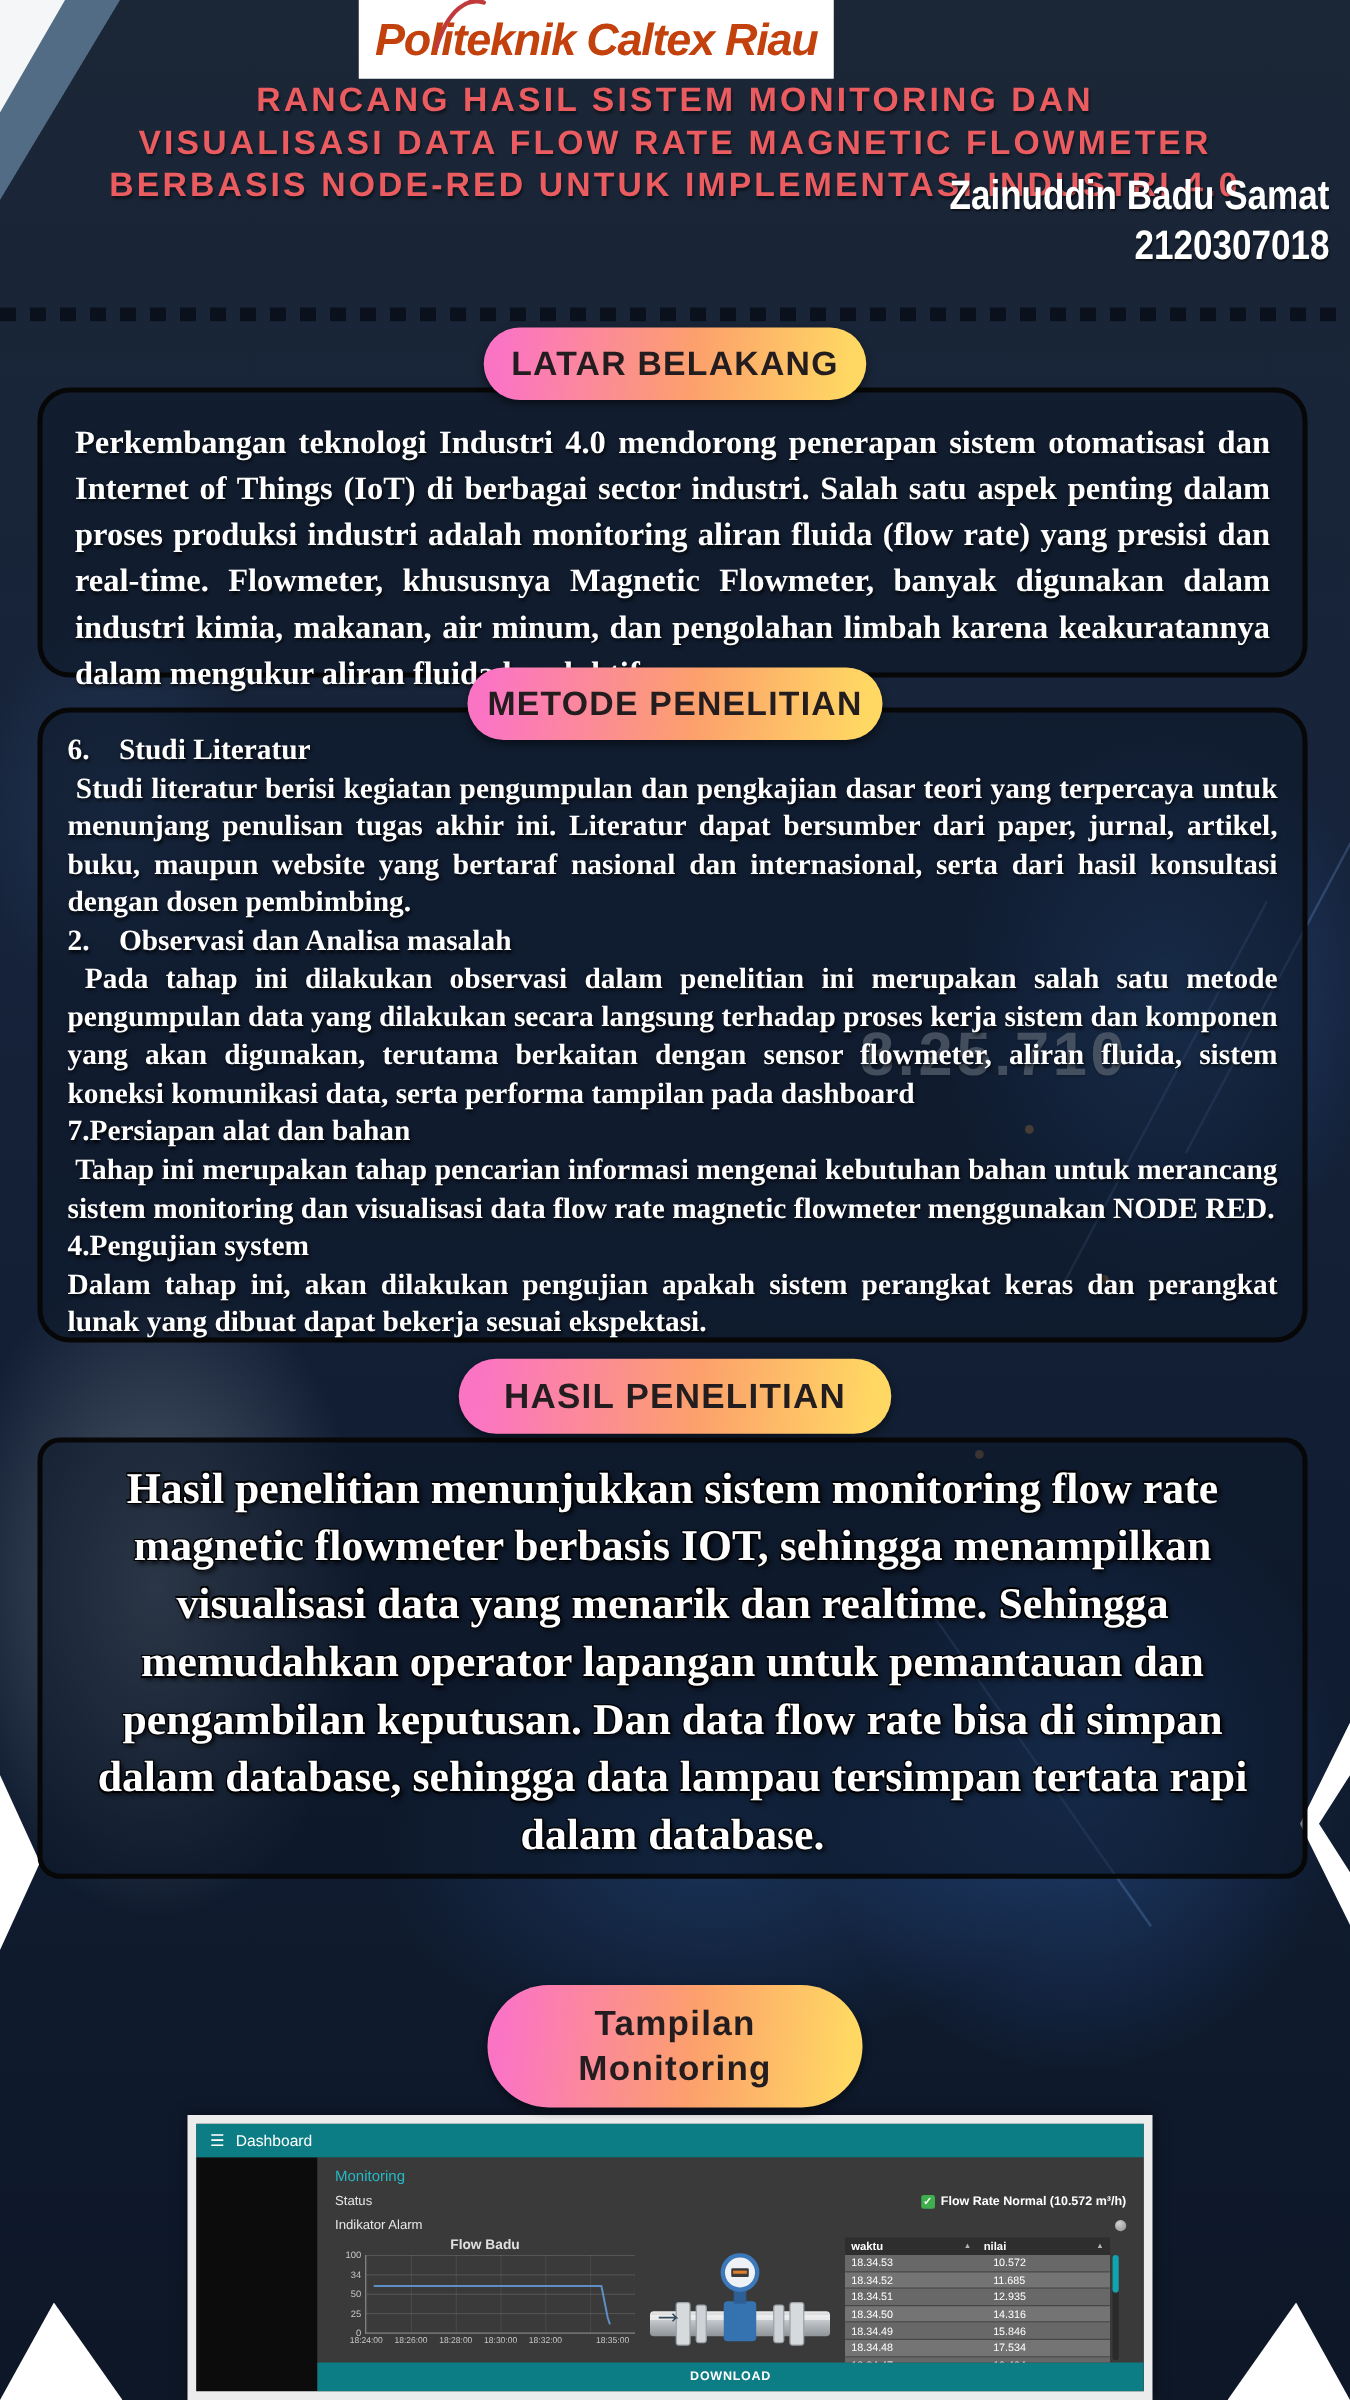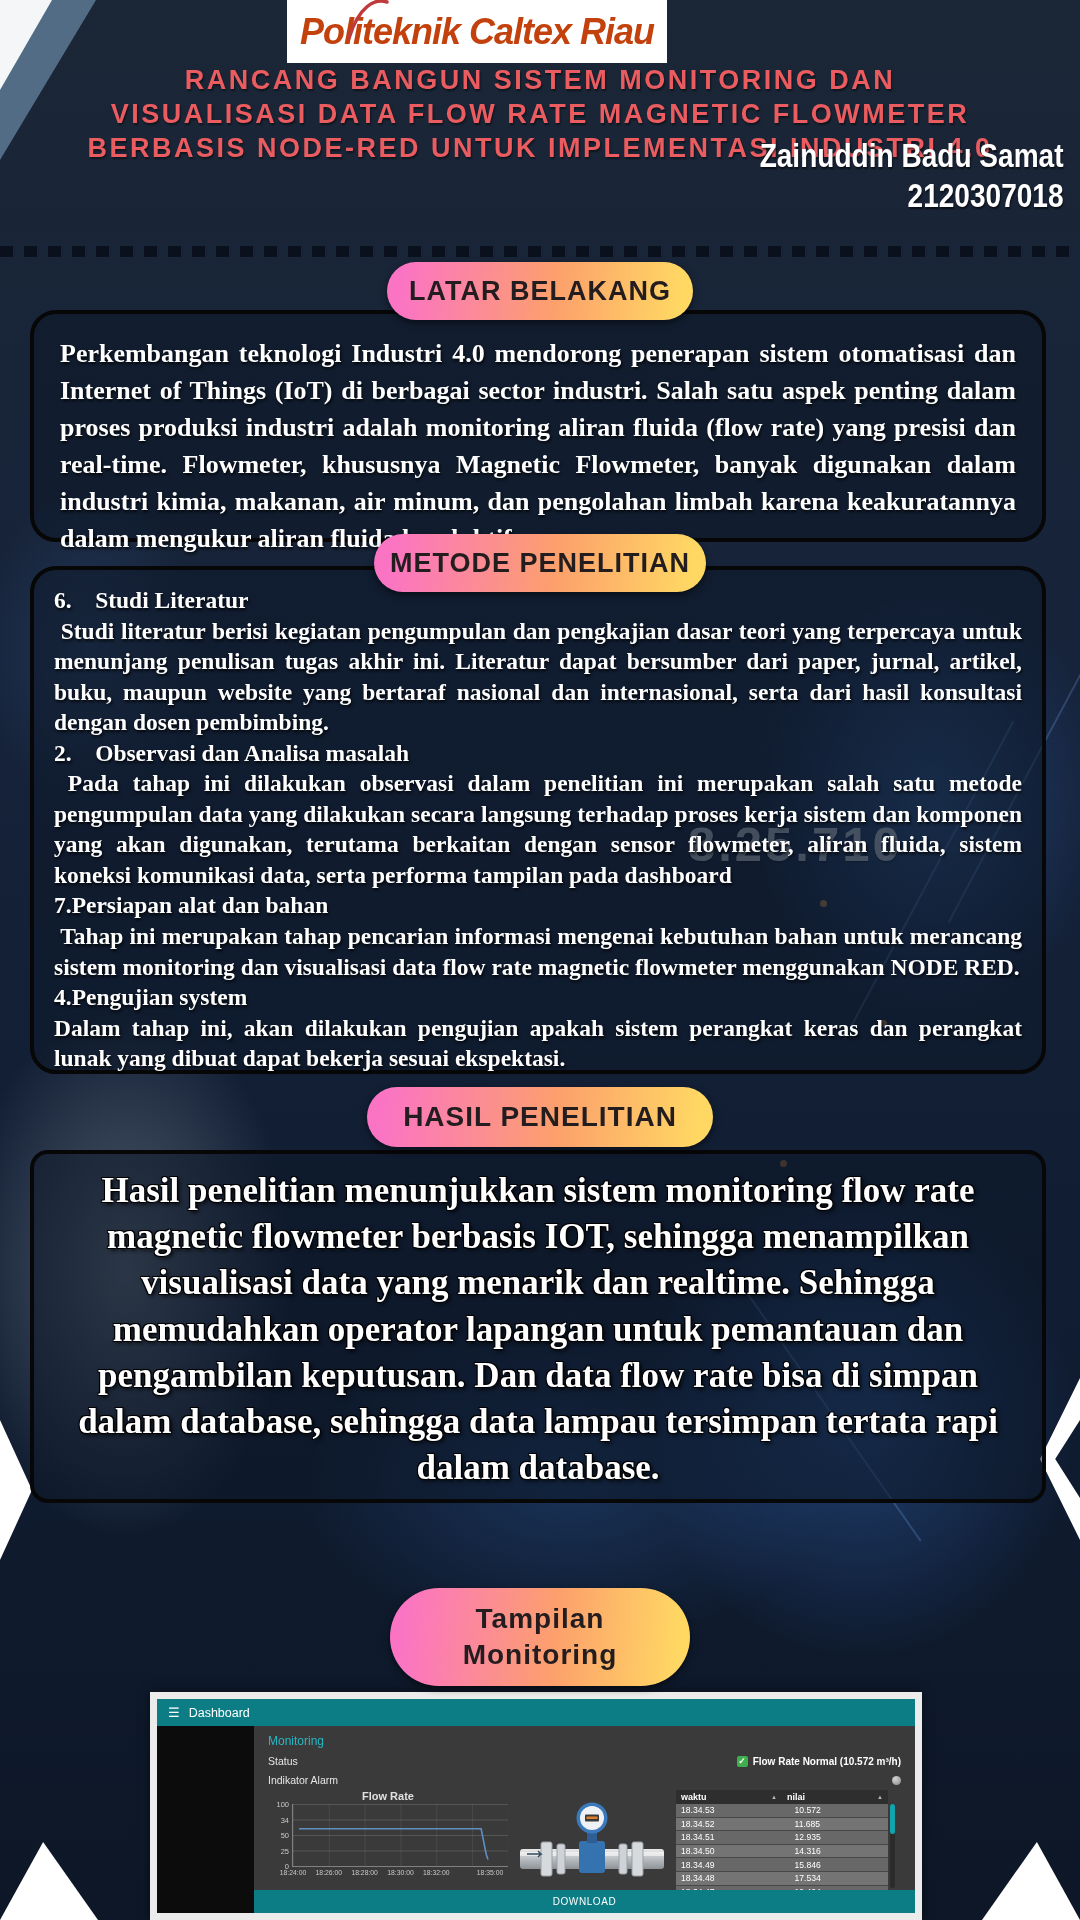"RANCANG BANGUN SISTEM MONITORING DAN" div { text: BANGUN -> HASIL }
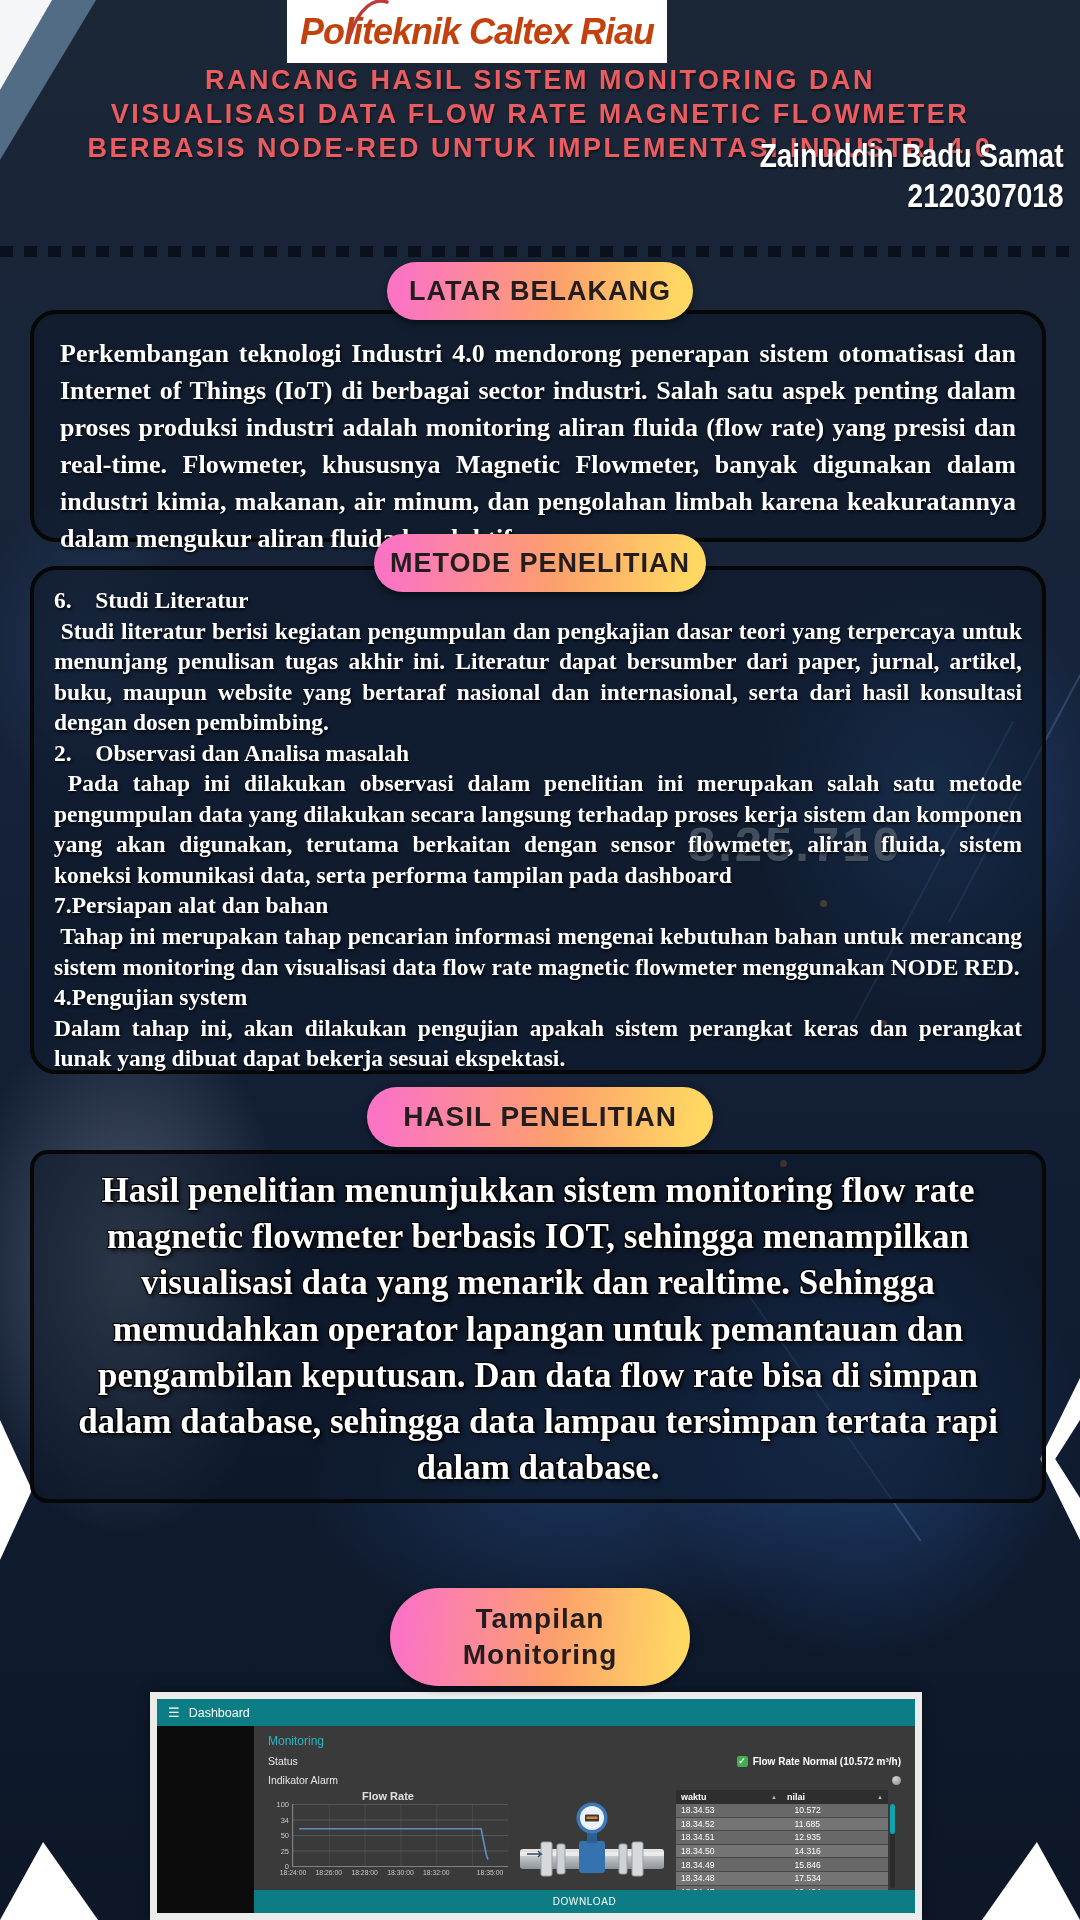"Flow Rate" div.chart-title { text: Rate -> Badu }
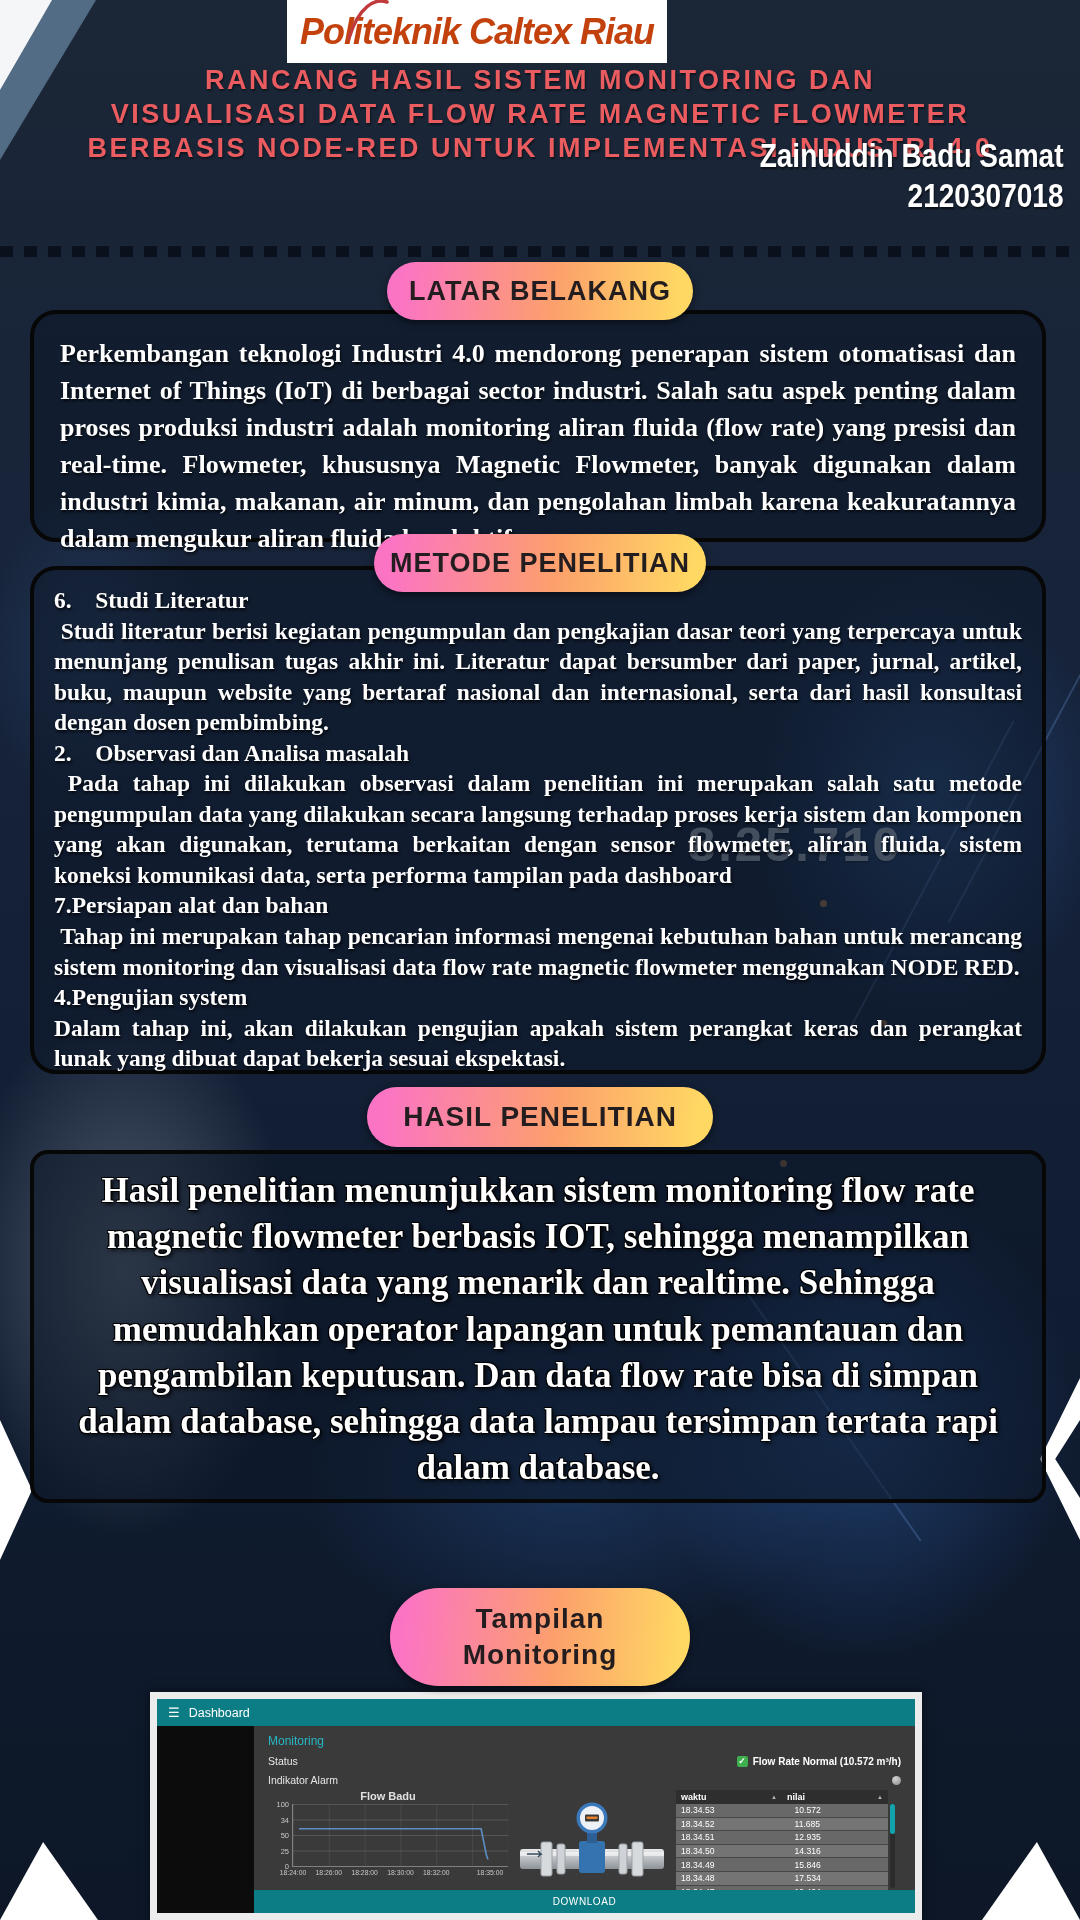"DOWNLOAD" .db-download { font-weight: 400 -> 700 }
